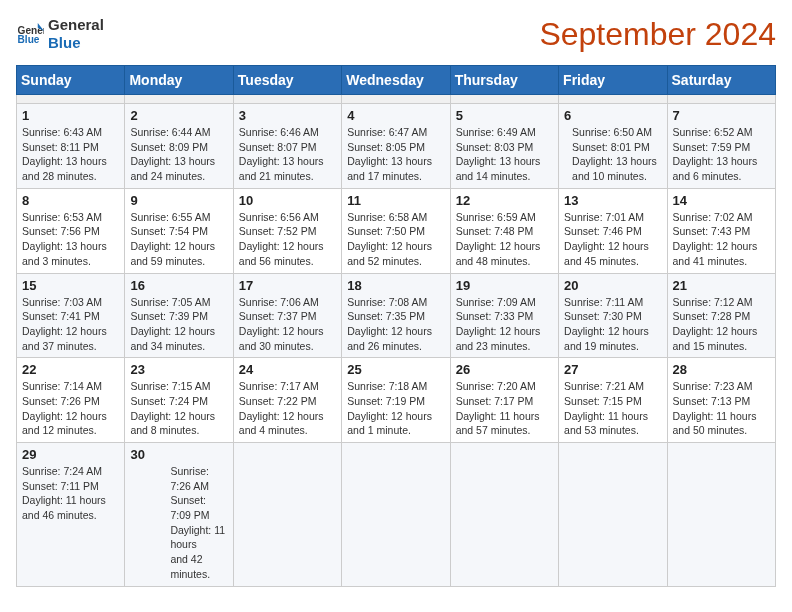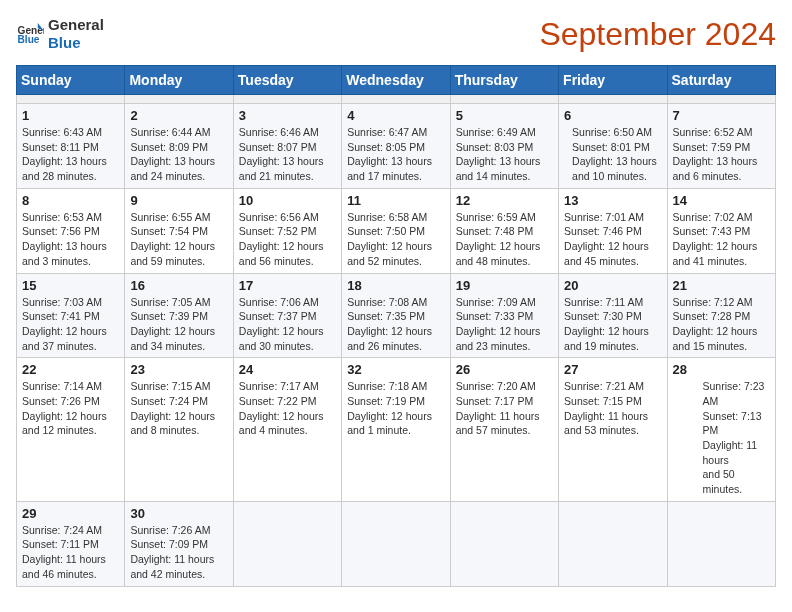"32" span.day-num { text: 32 -> 25 }
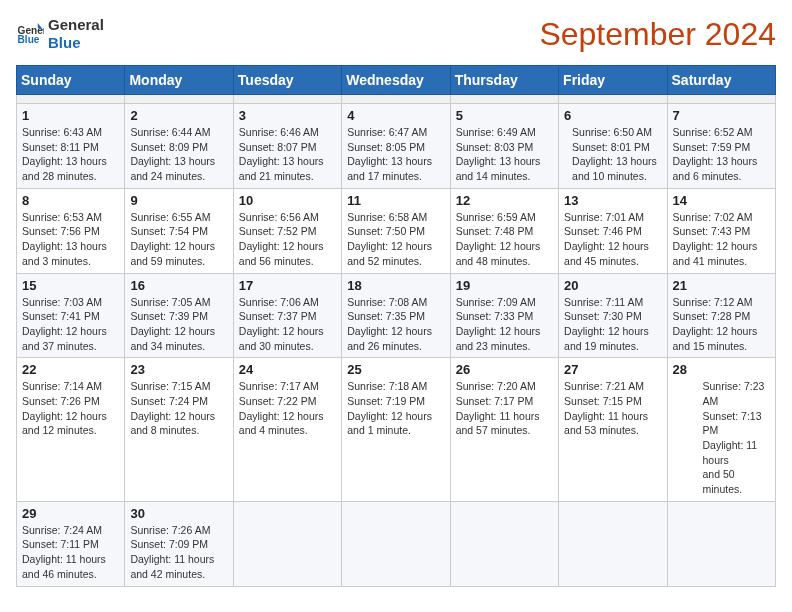"Sunrise: 7:23 AM" div.day-info { margin-left: 30px -> none }
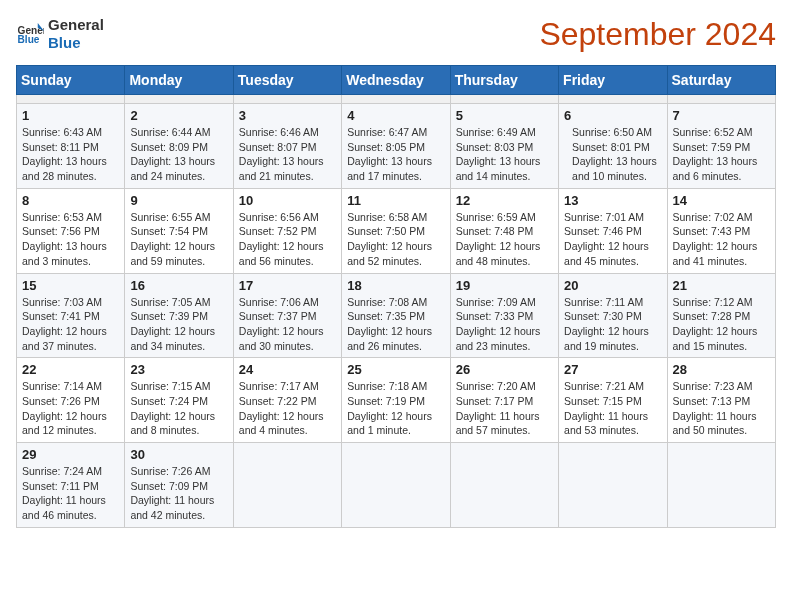"Sunrise: 7:26 AM" div.day-info { margin-left: none -> 40px }
